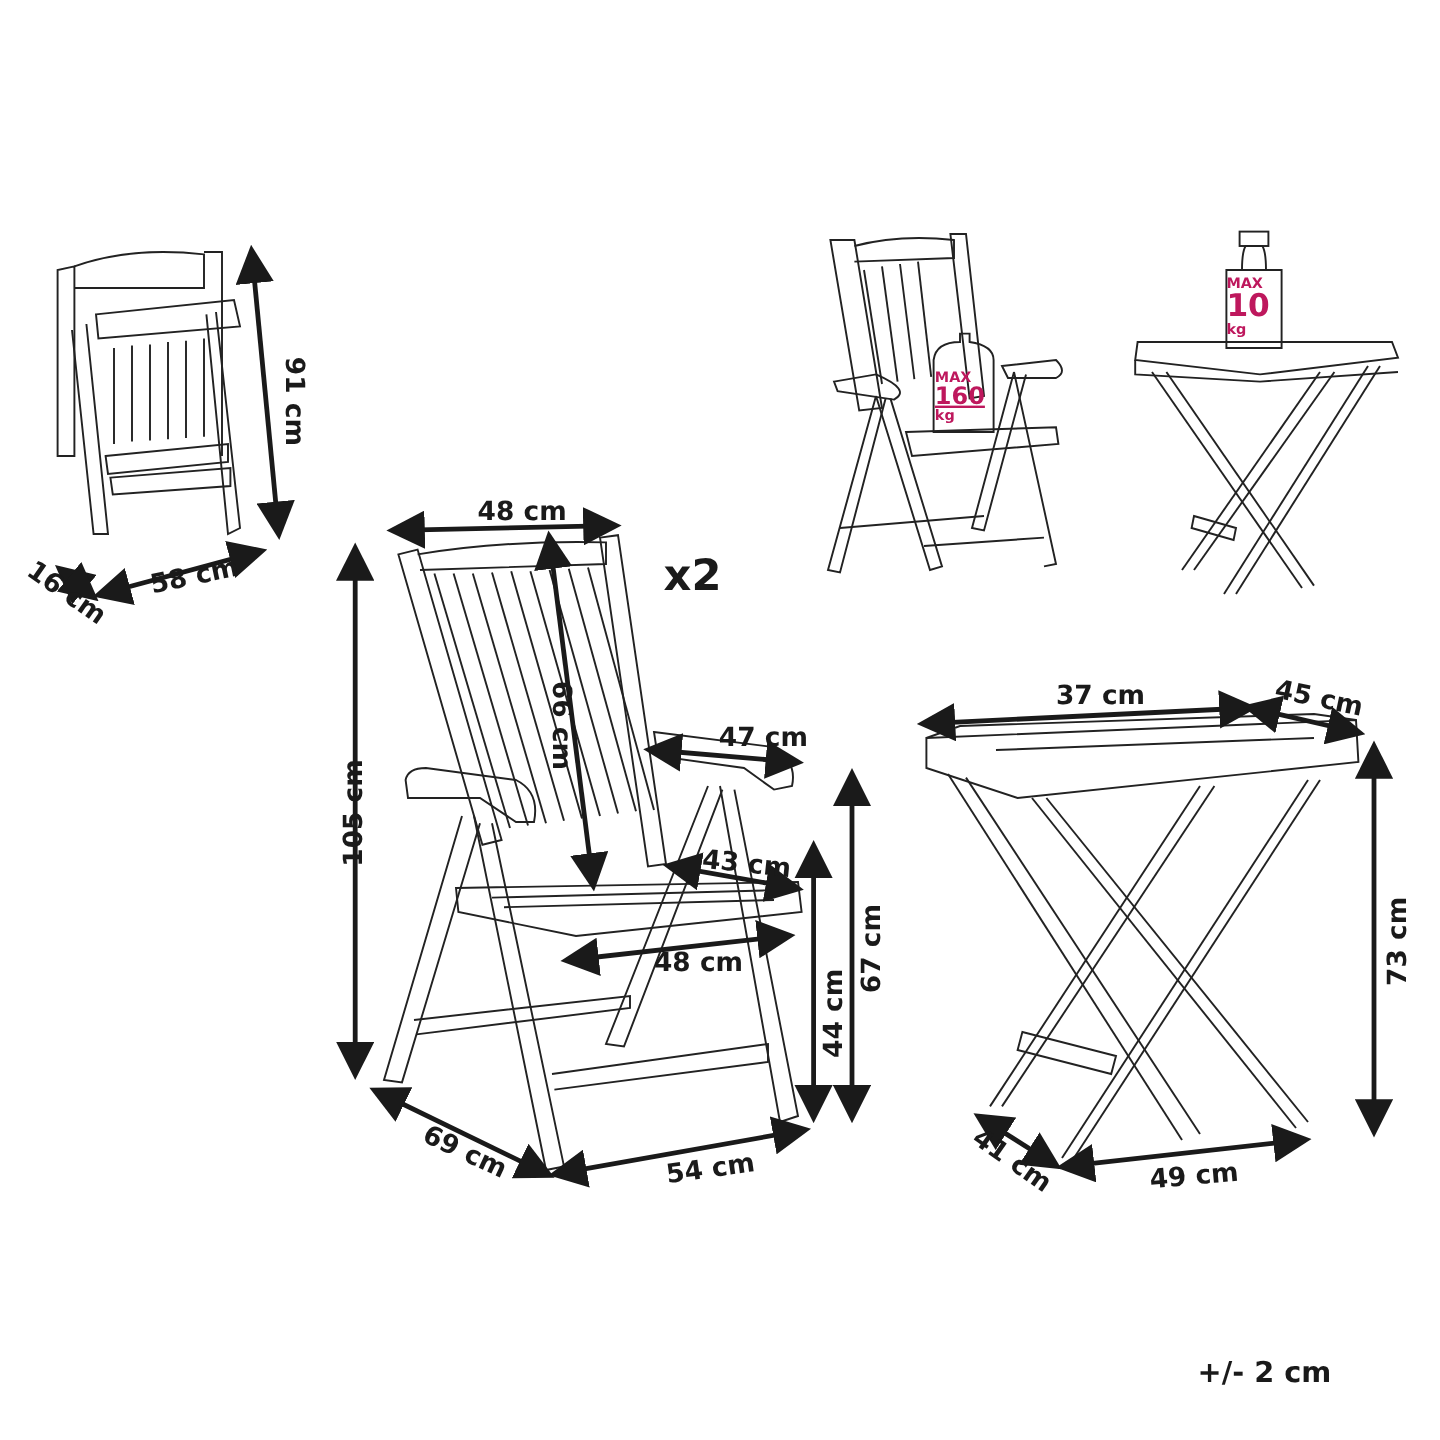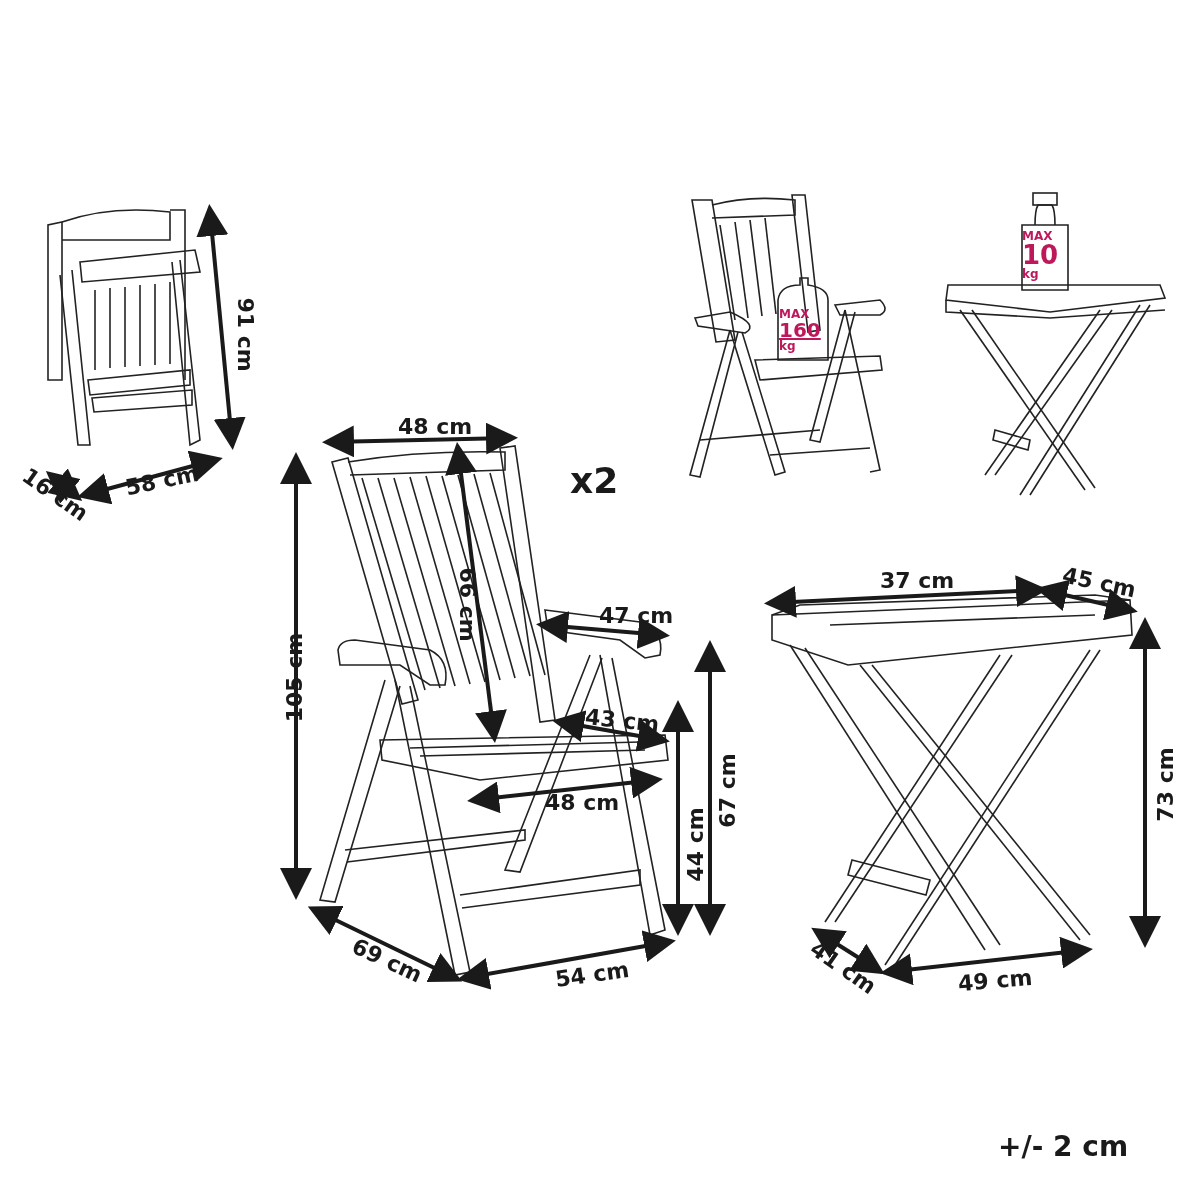"x2" div.lbl { left: 570px -> 553px }
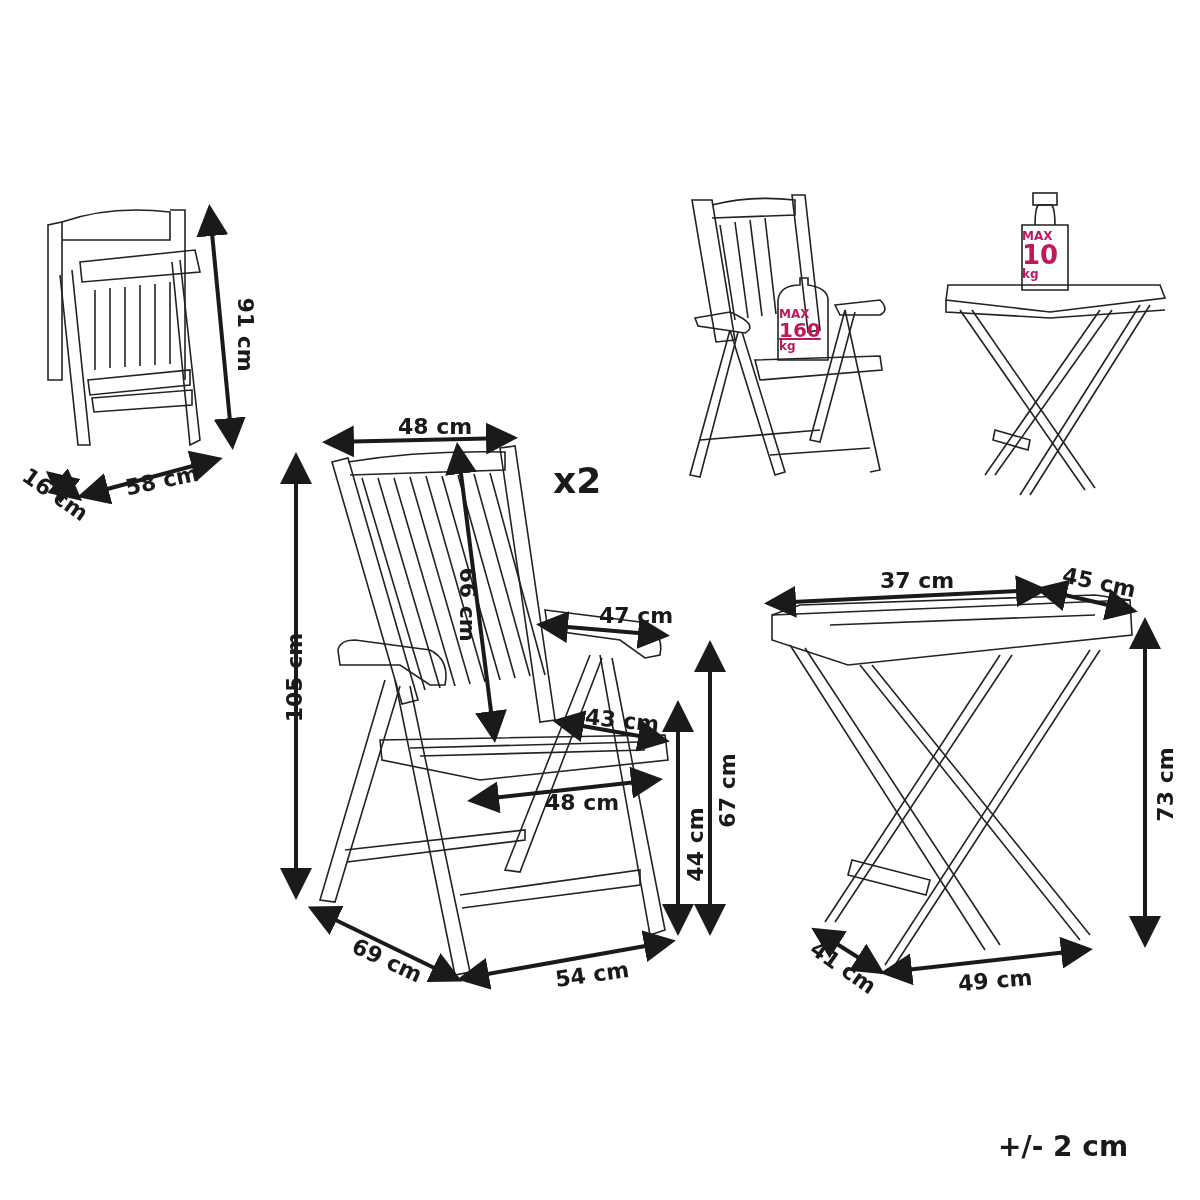"+/- 2 cm" .tol { font-size: 28px -> 24px }
